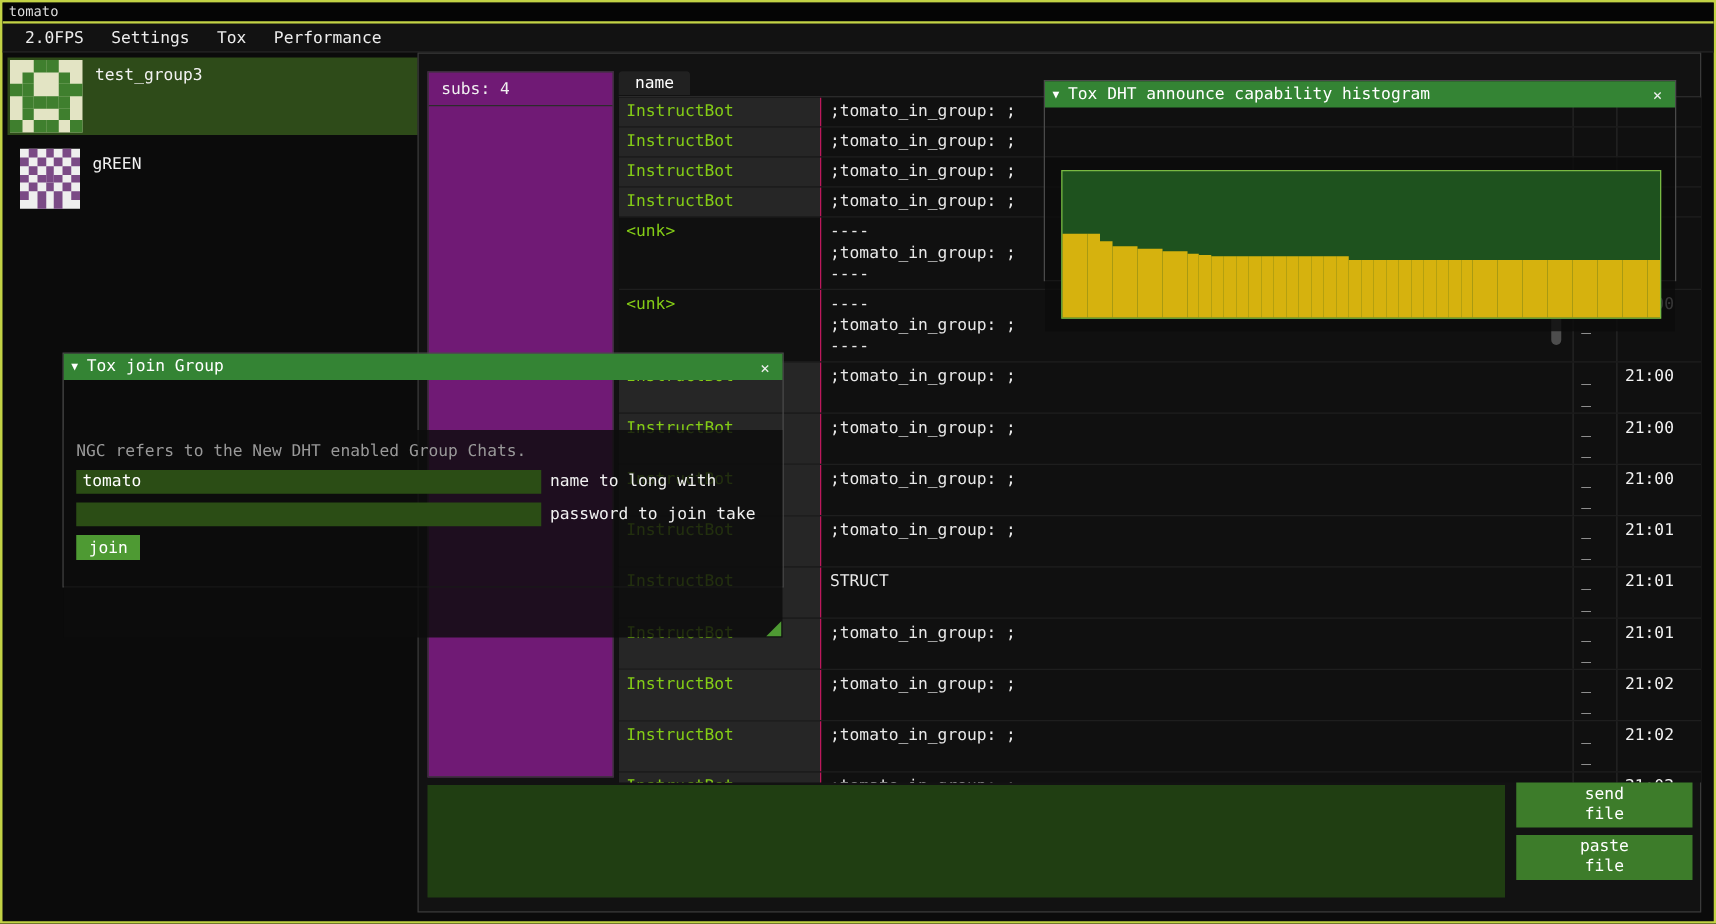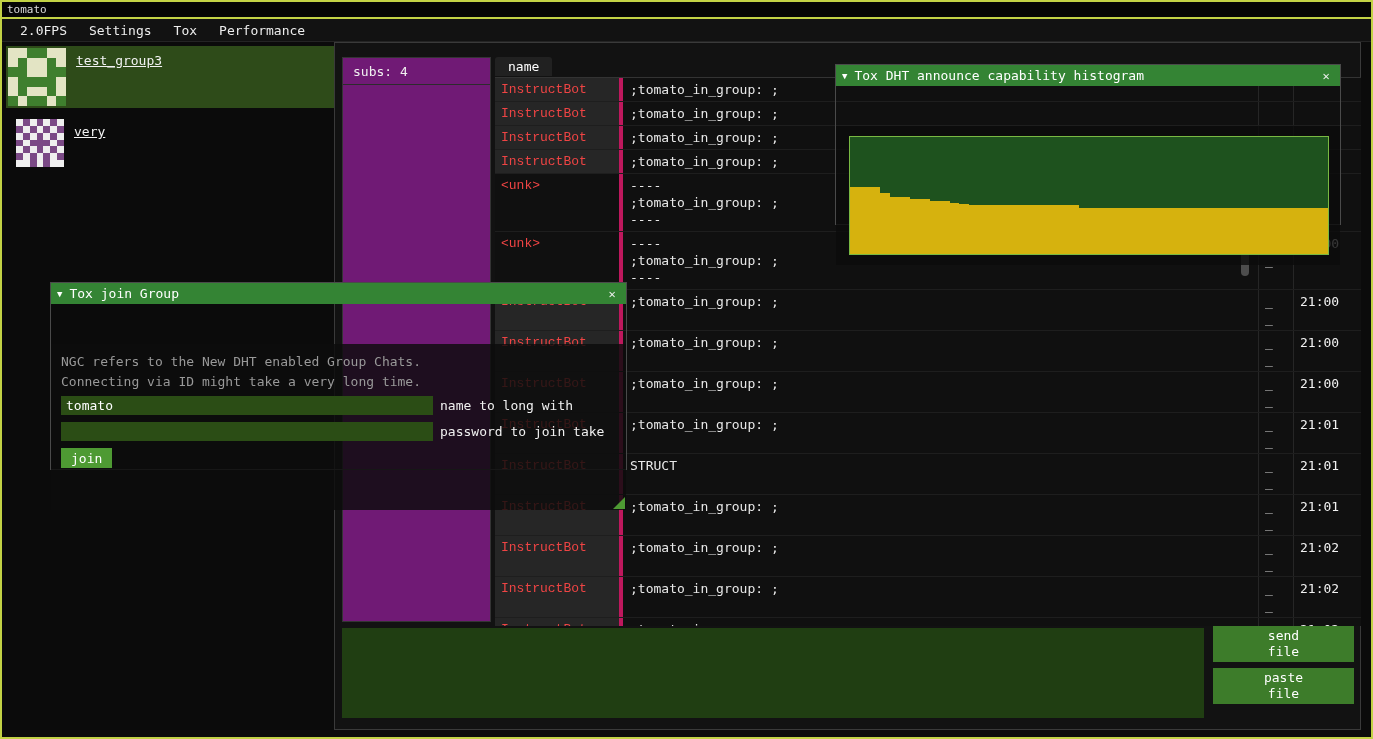"test_group3" .group-label { text-decoration: underline -> none }
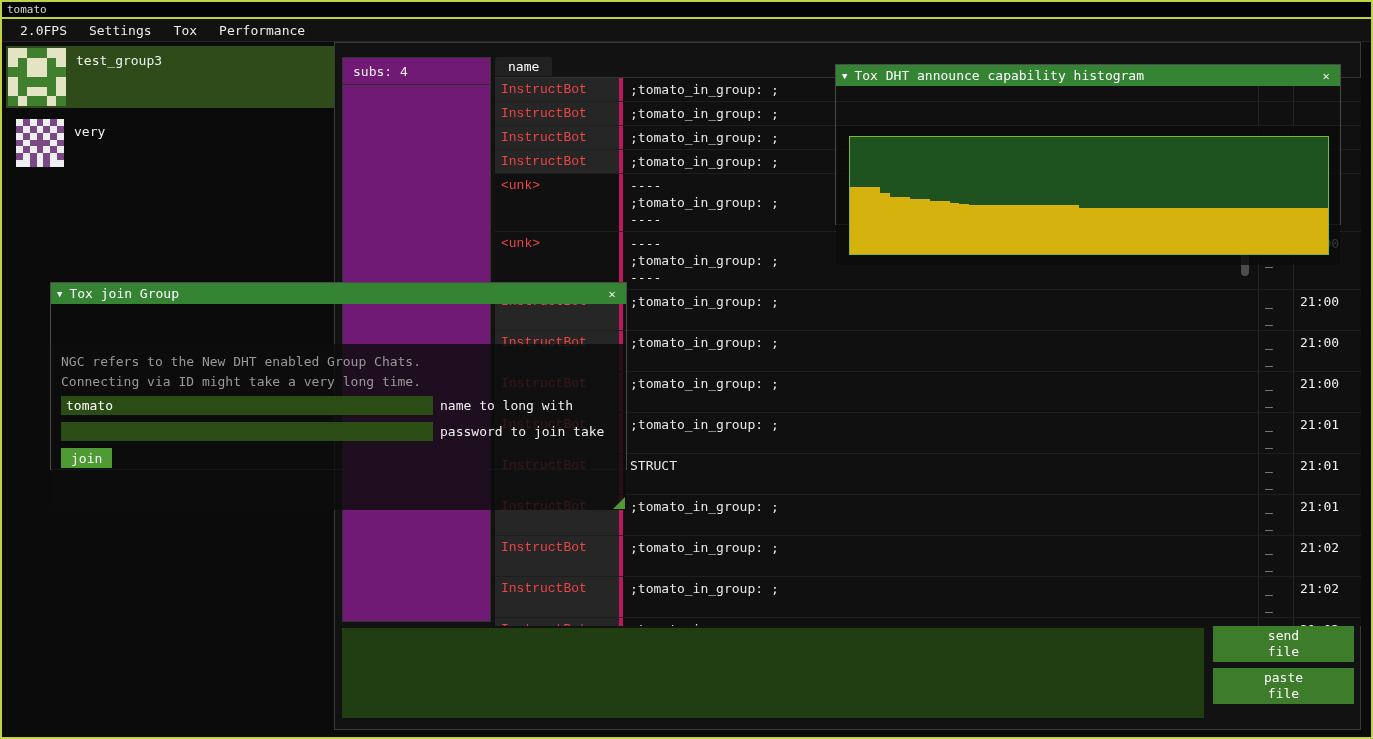"InstructBot" .cell.name { color: #ef4444 -> #84cc16; font-family: Liberation Mono, monospace -> none; width: 124px -> 161px }
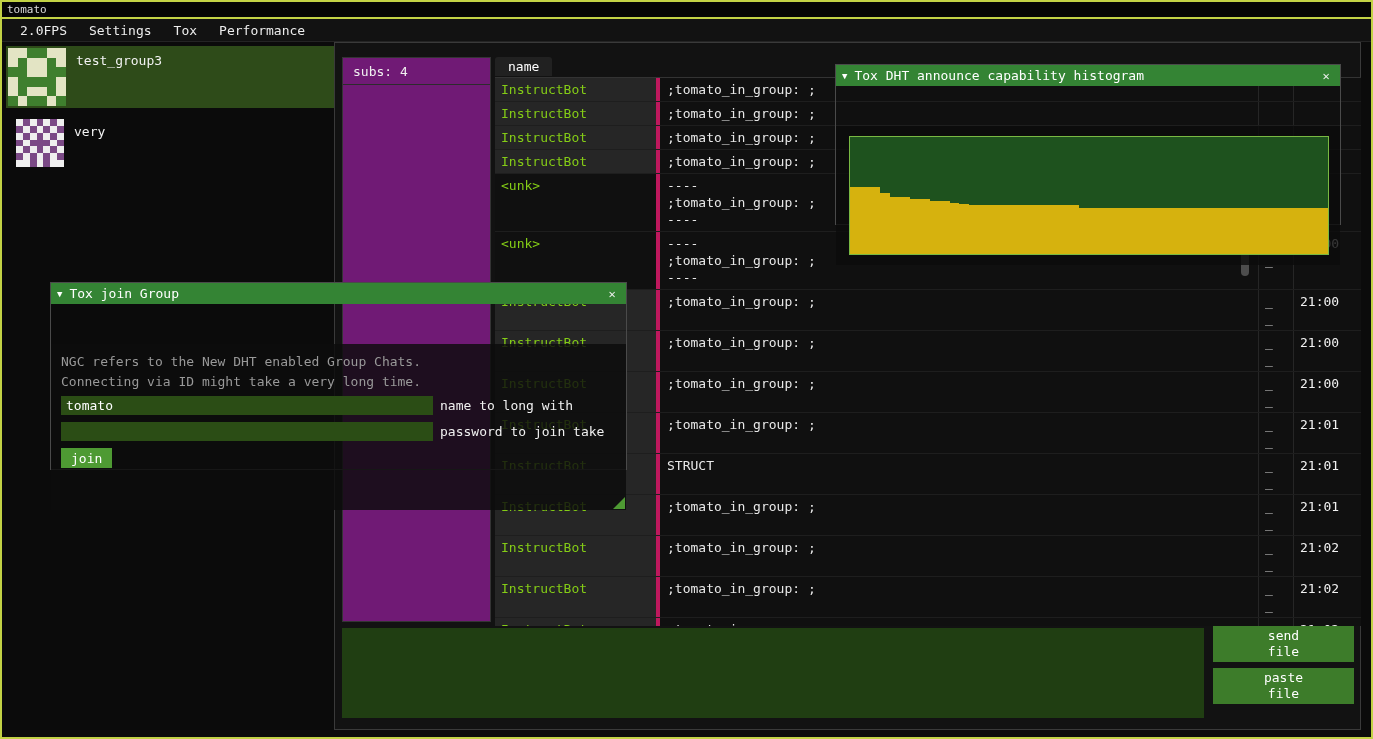";tomato_in_group: ;" .cell.text { border-left: 4px solid #be185d -> 1px solid #be185d }
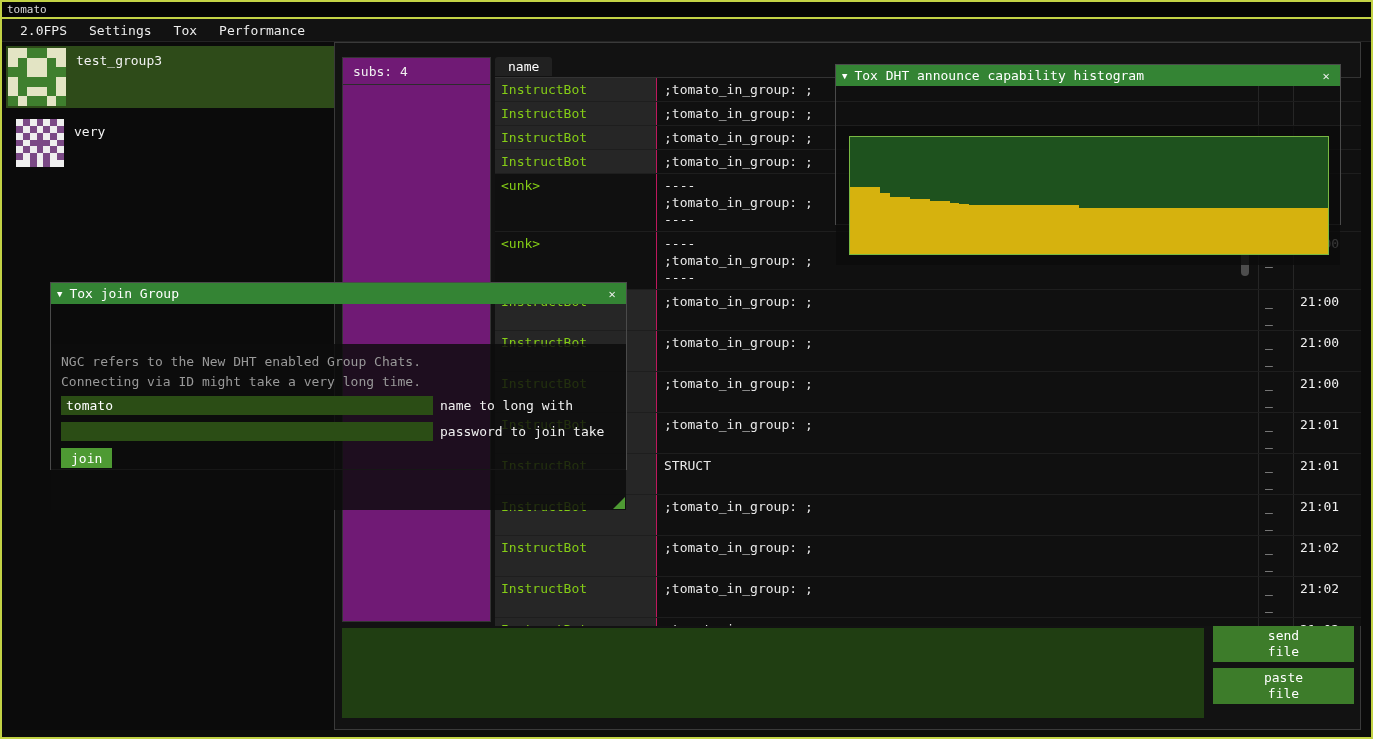"very" div.group-label { text: very -> gREEN }
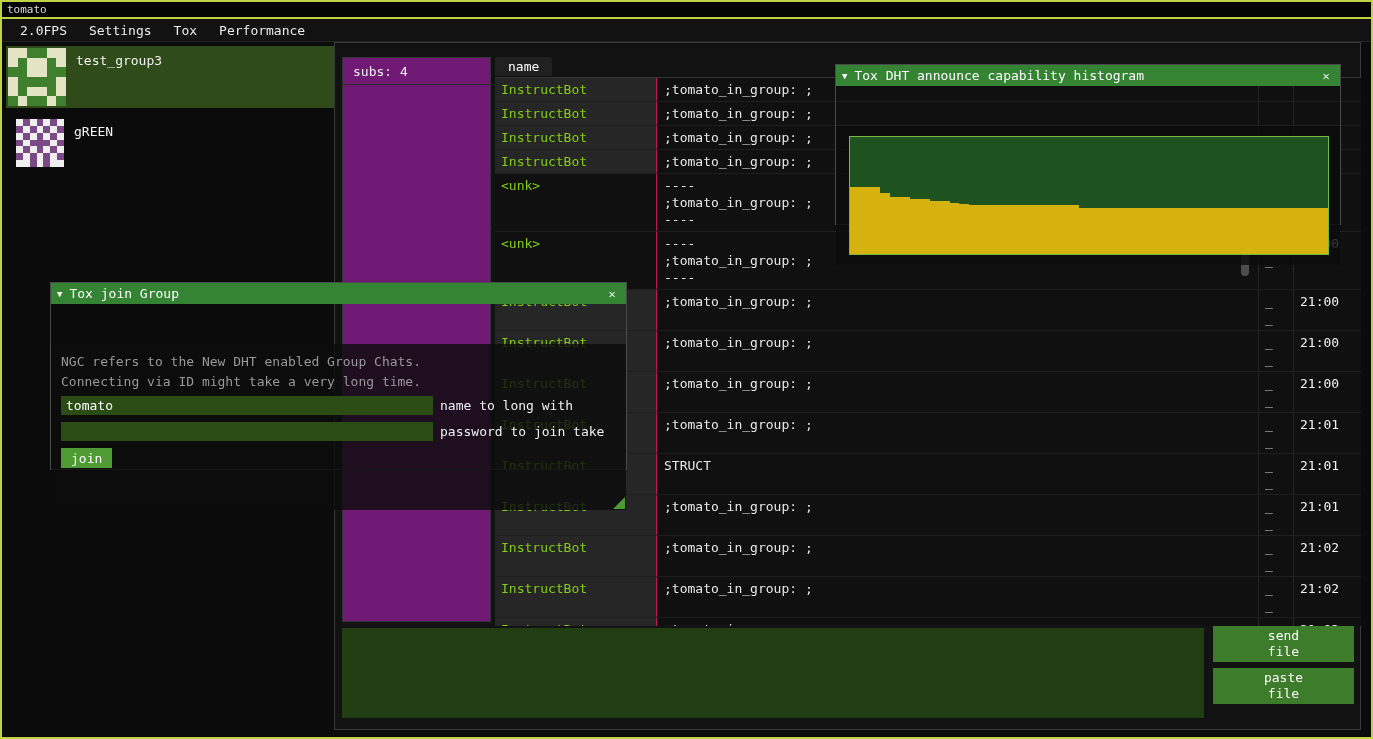"Connecting via ID might take" div.desc { html: <div>Connecting via ID might take a very long time.</div> -> none }
